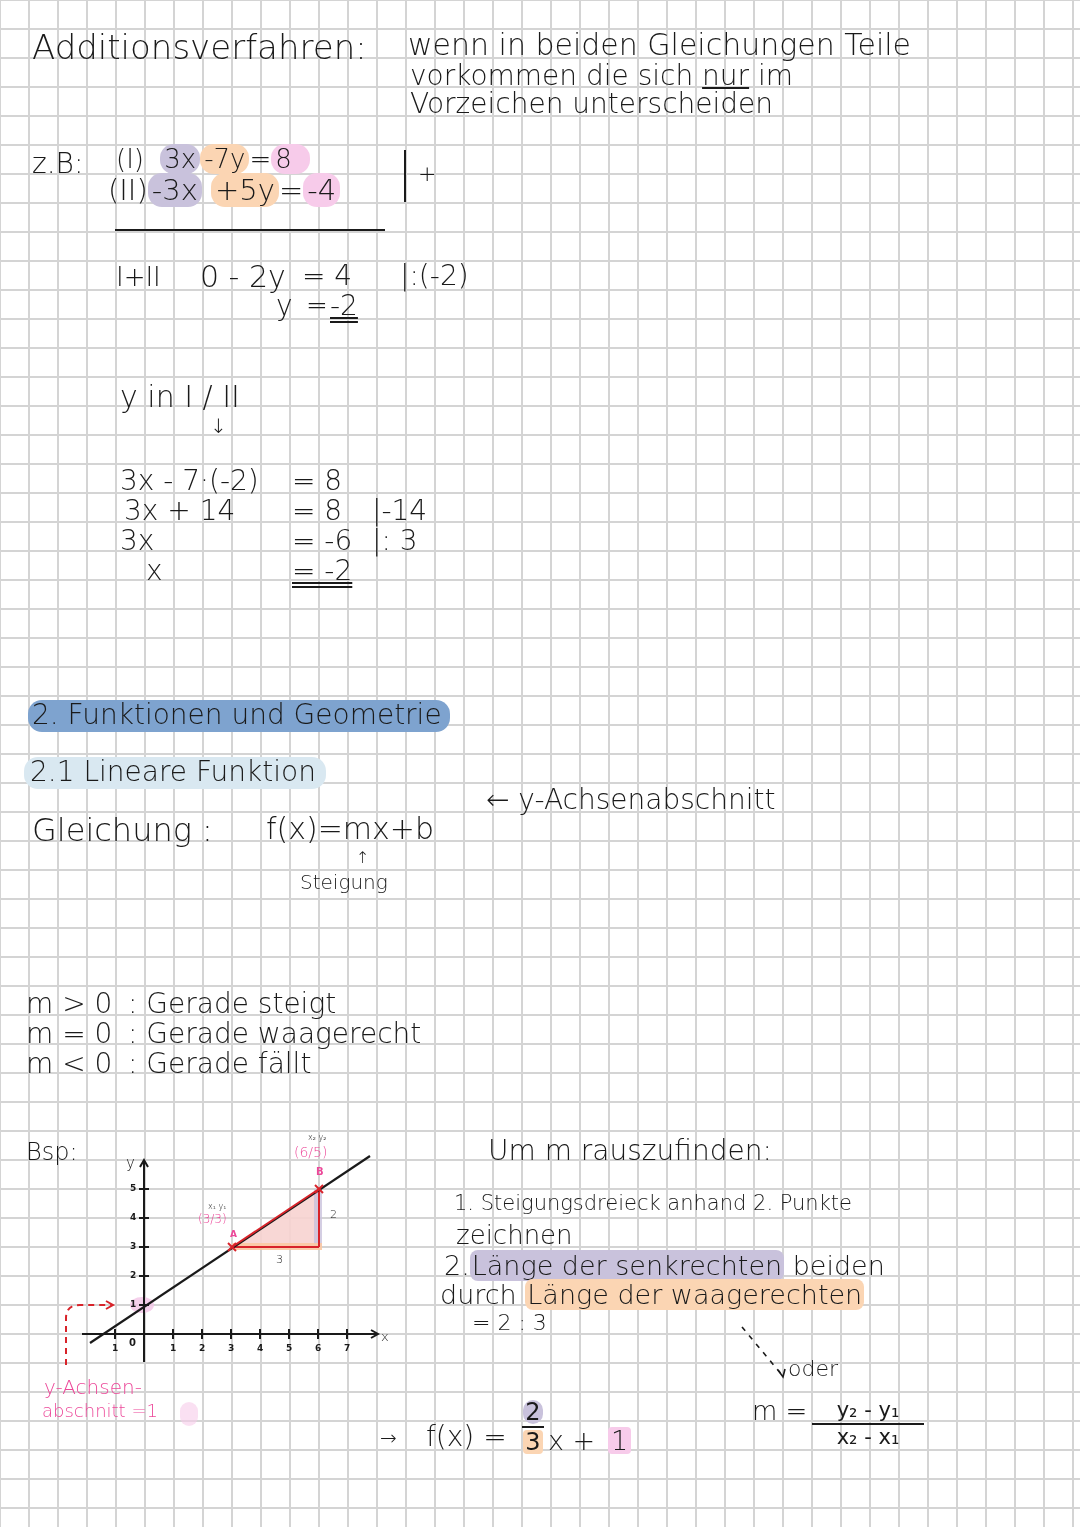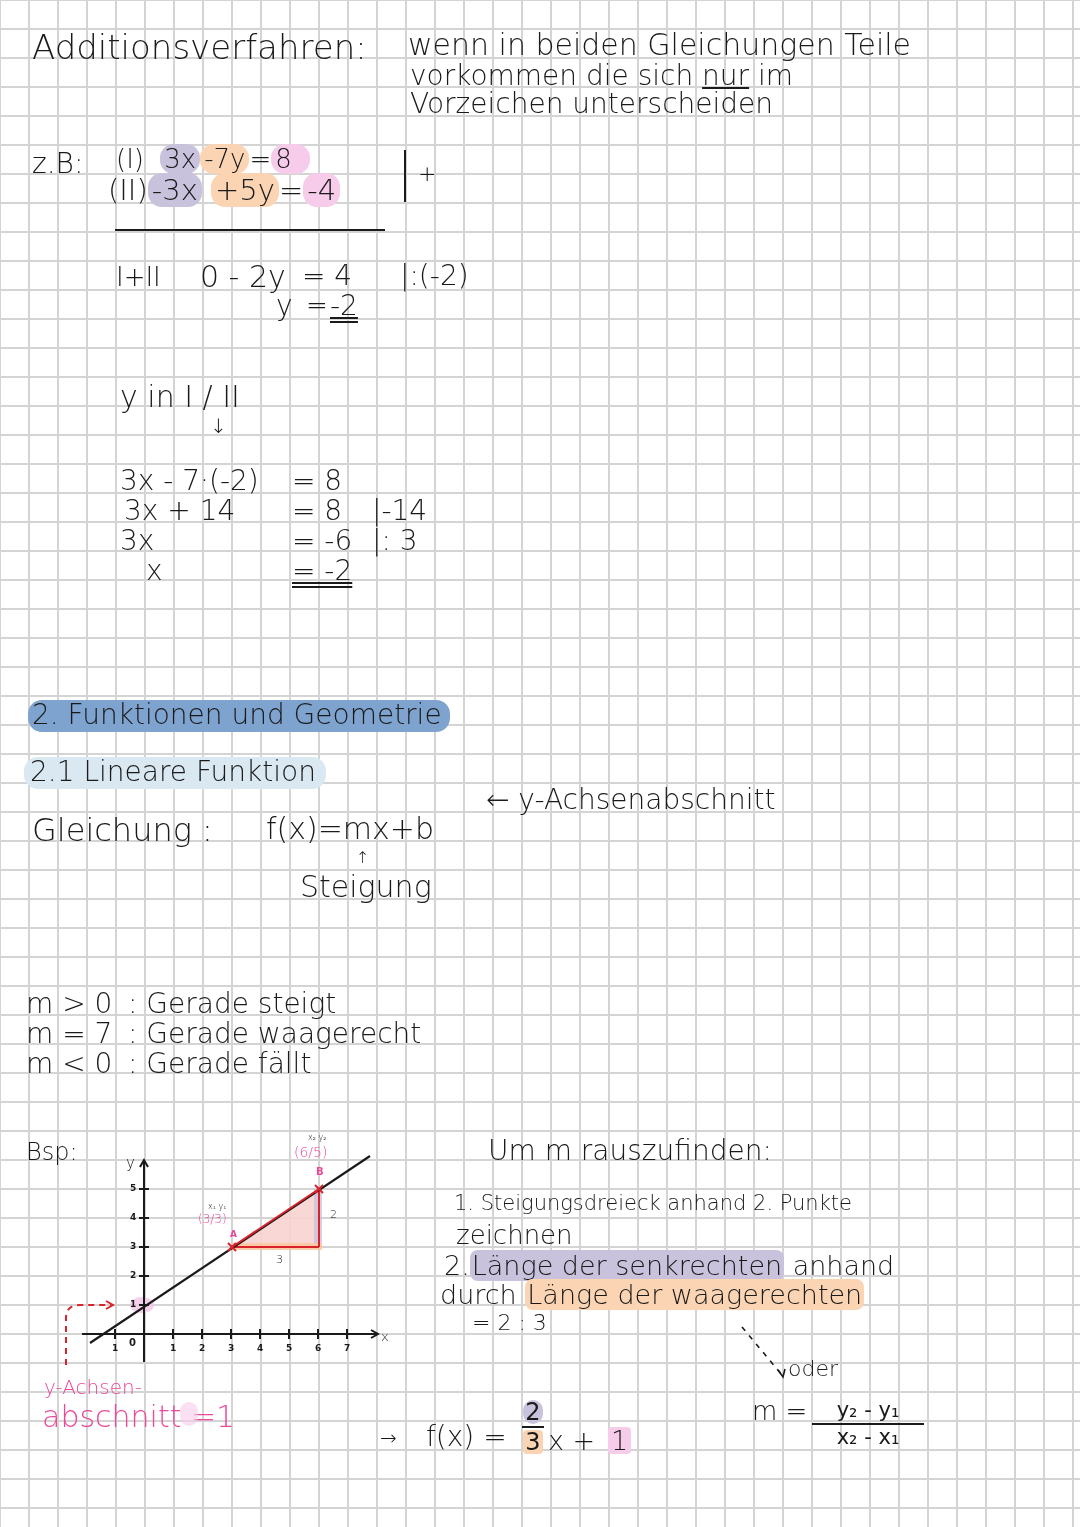"Steigung" div.t { font-size: 30px -> 20px }
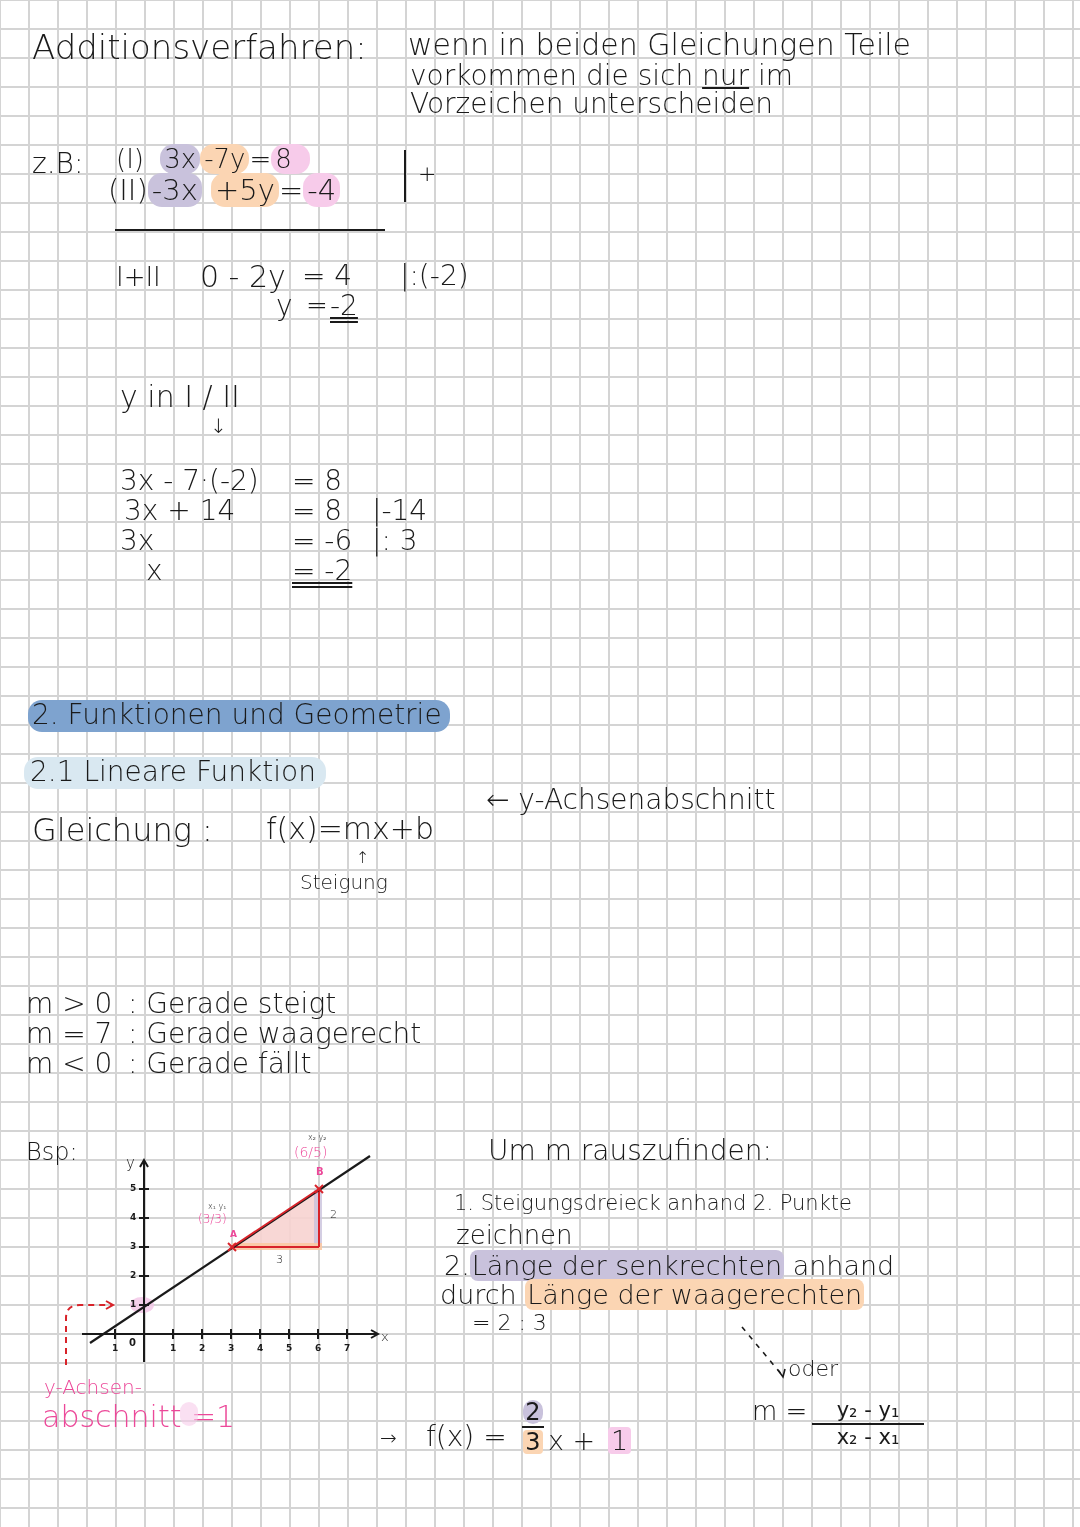"m = 7" div.t { text: 7 -> 0 }
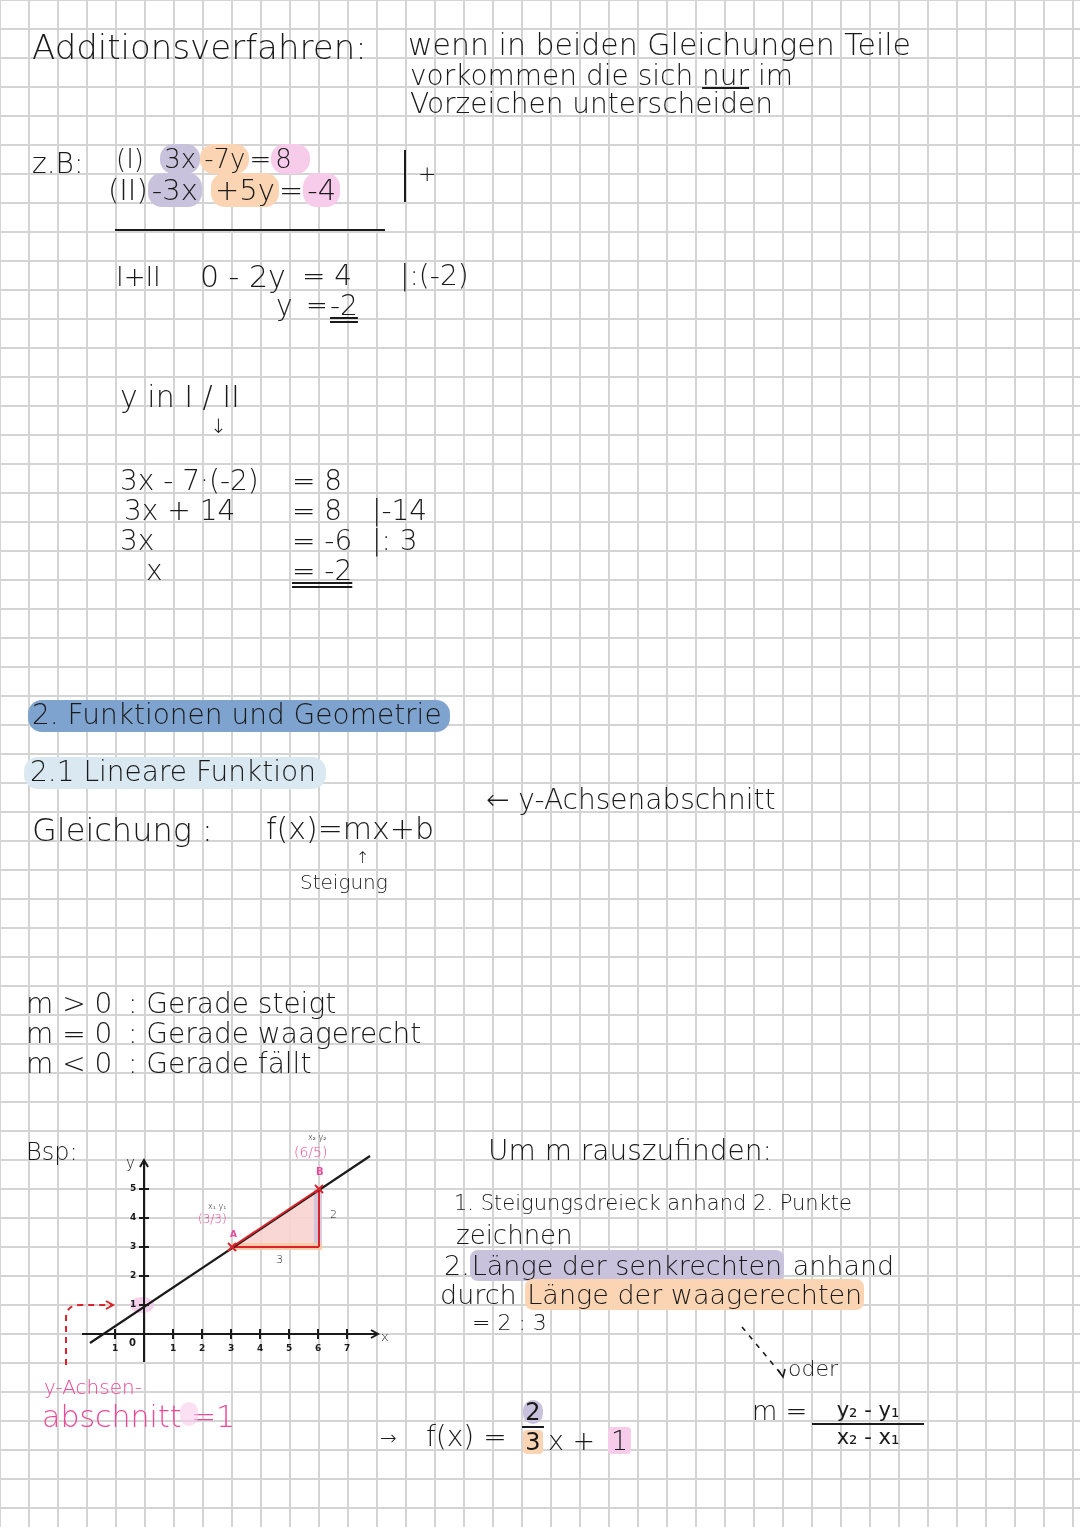"anhand" span { text: anhand -> beiden }
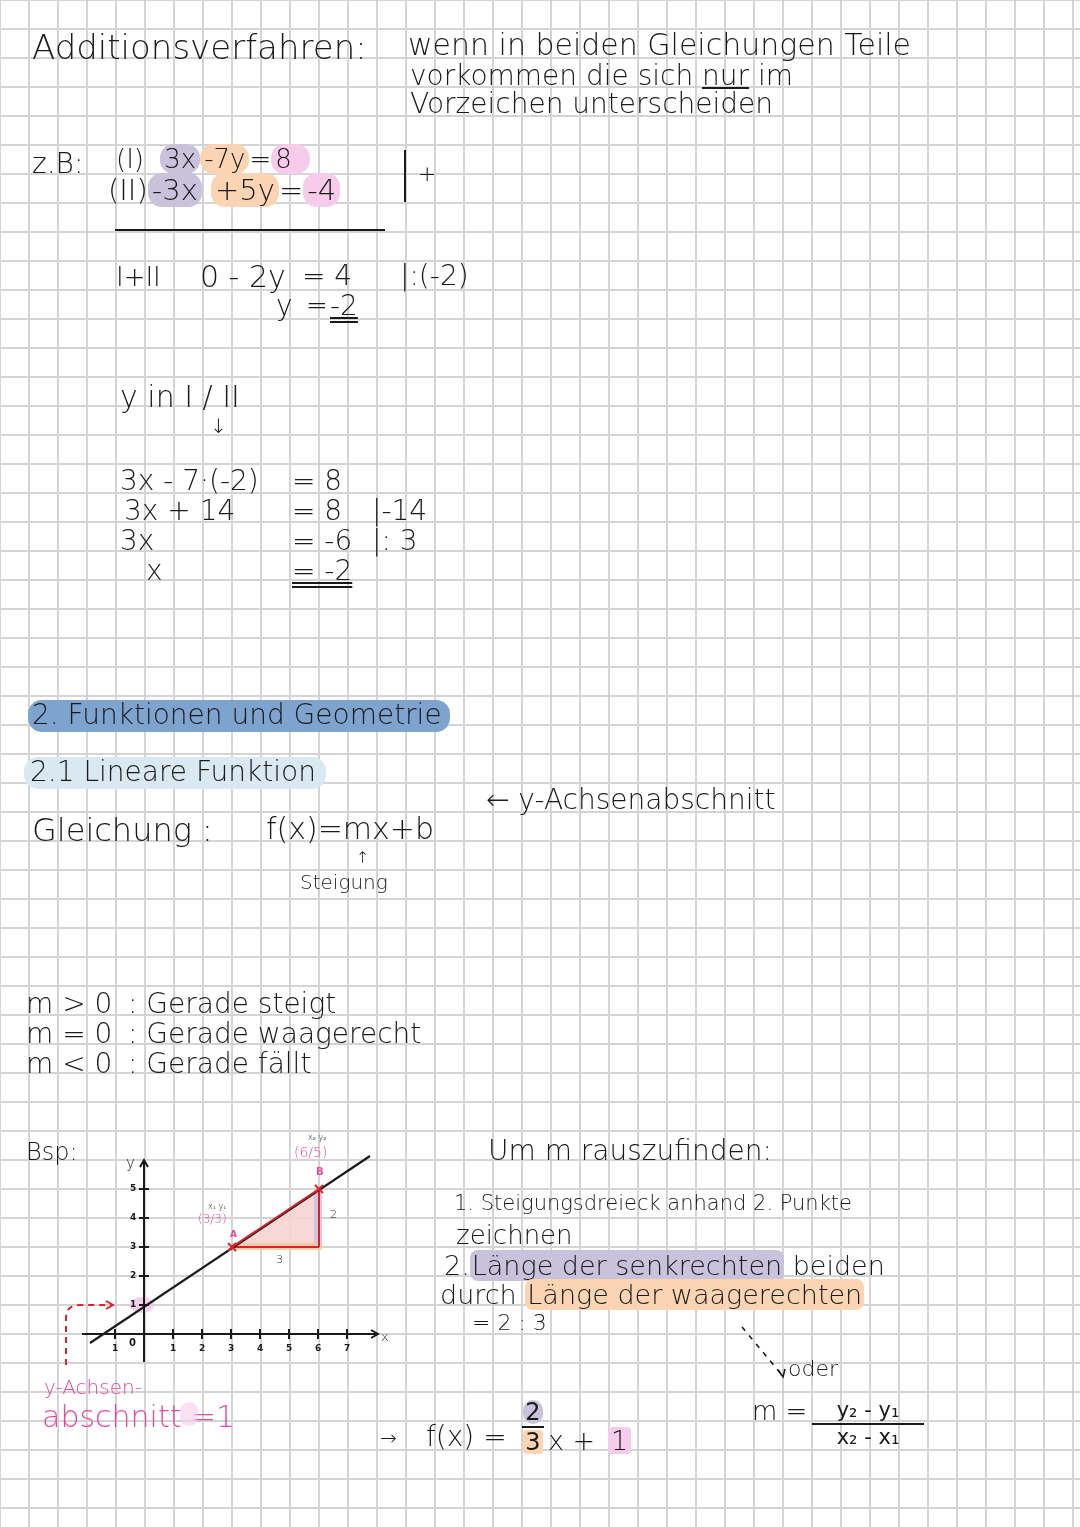"abschnitt =1" div.t { font-size: 30px -> 18px }
